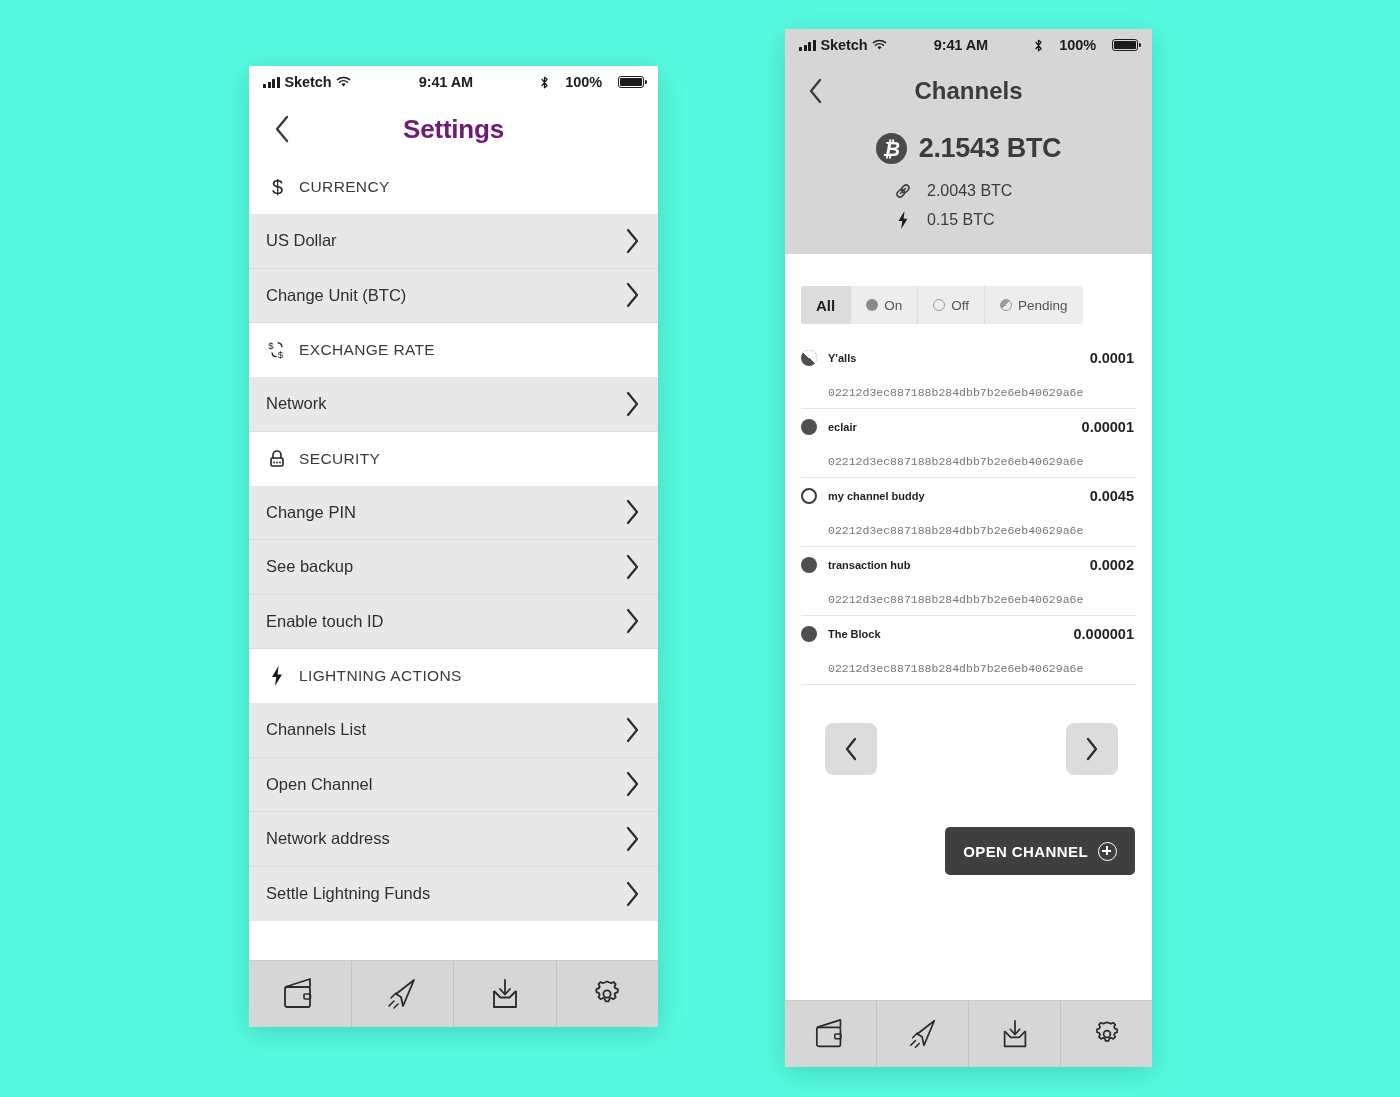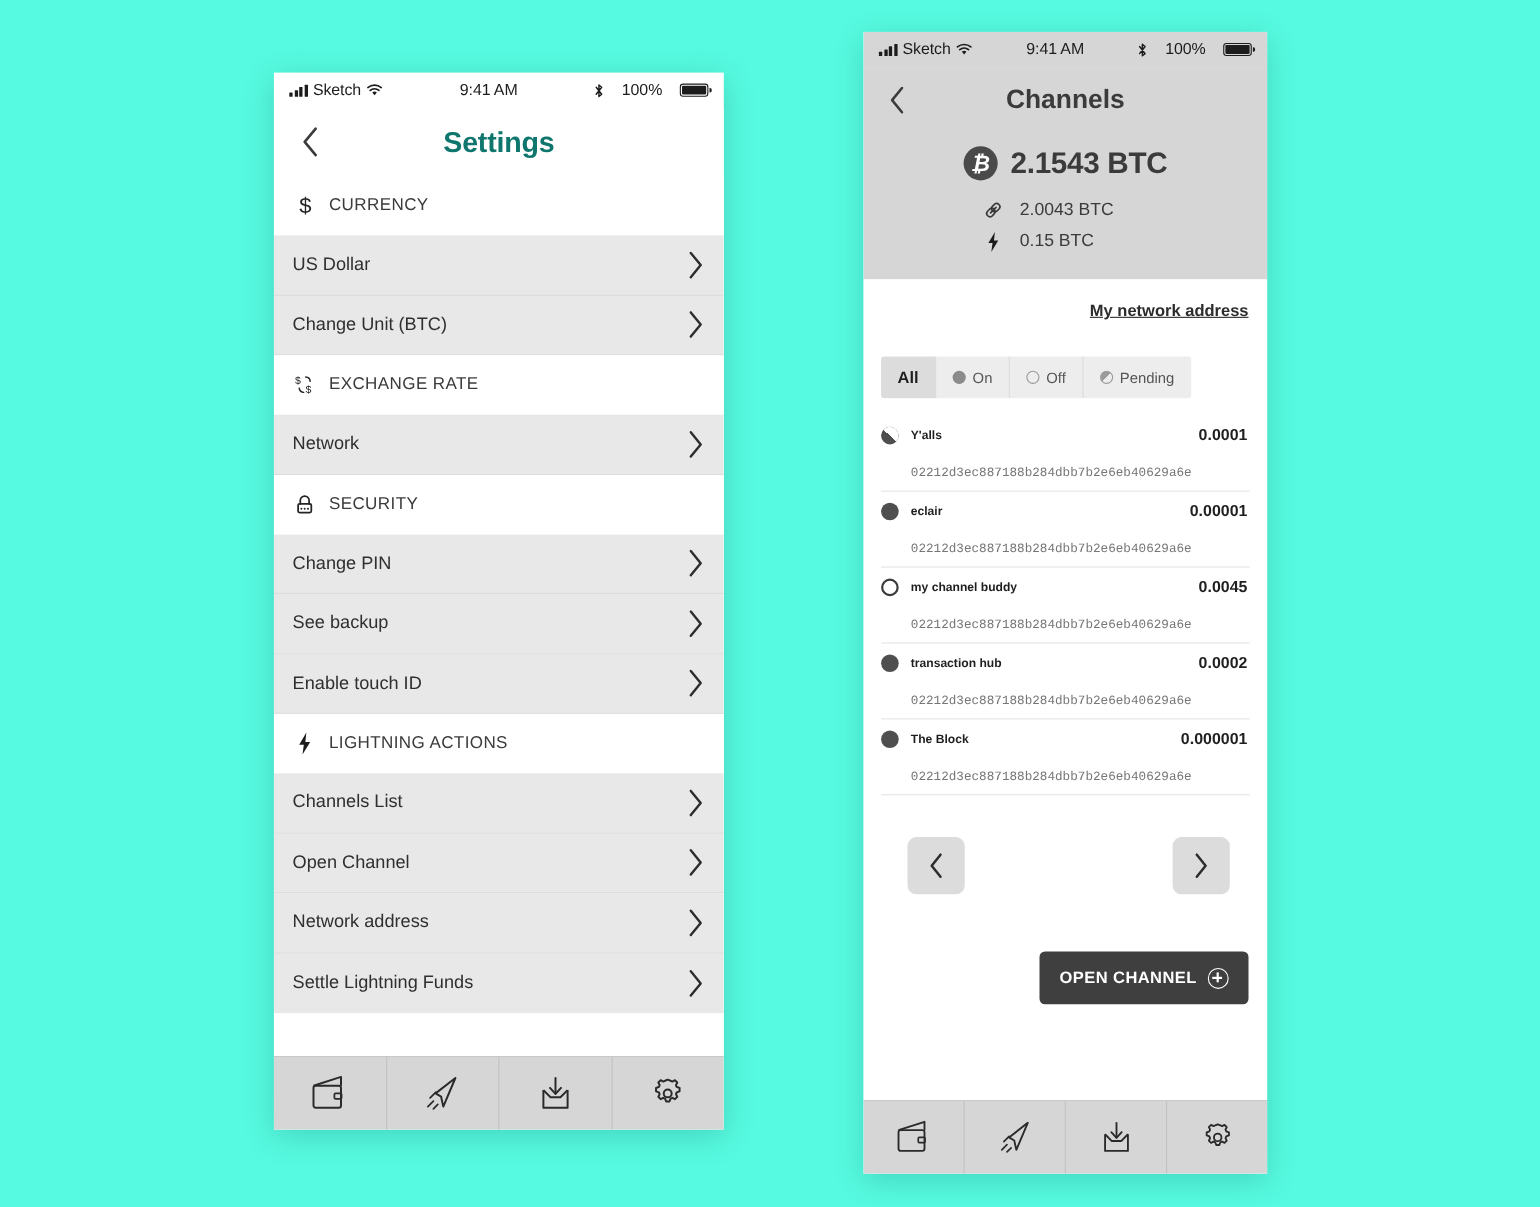"Sketch" .statusbar { font-weight: normal -> bold }
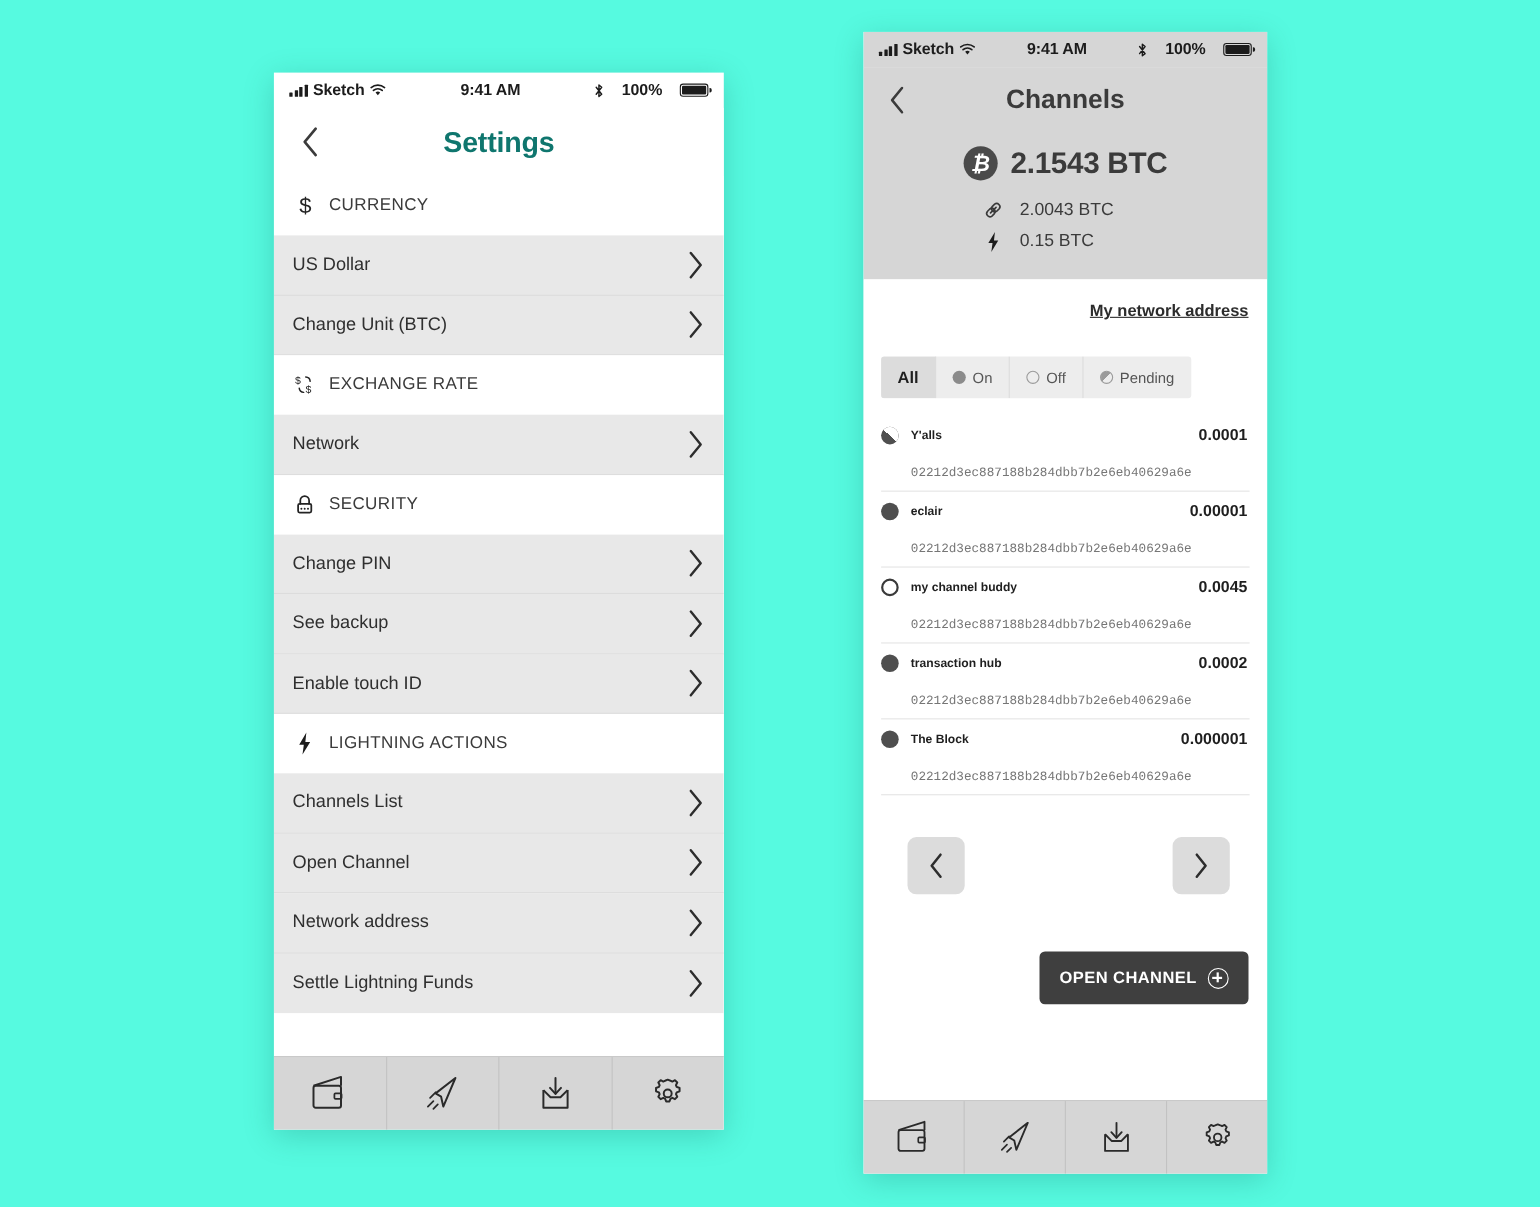"Settings" .nav-title { color: #0f766e -> #701a75 }
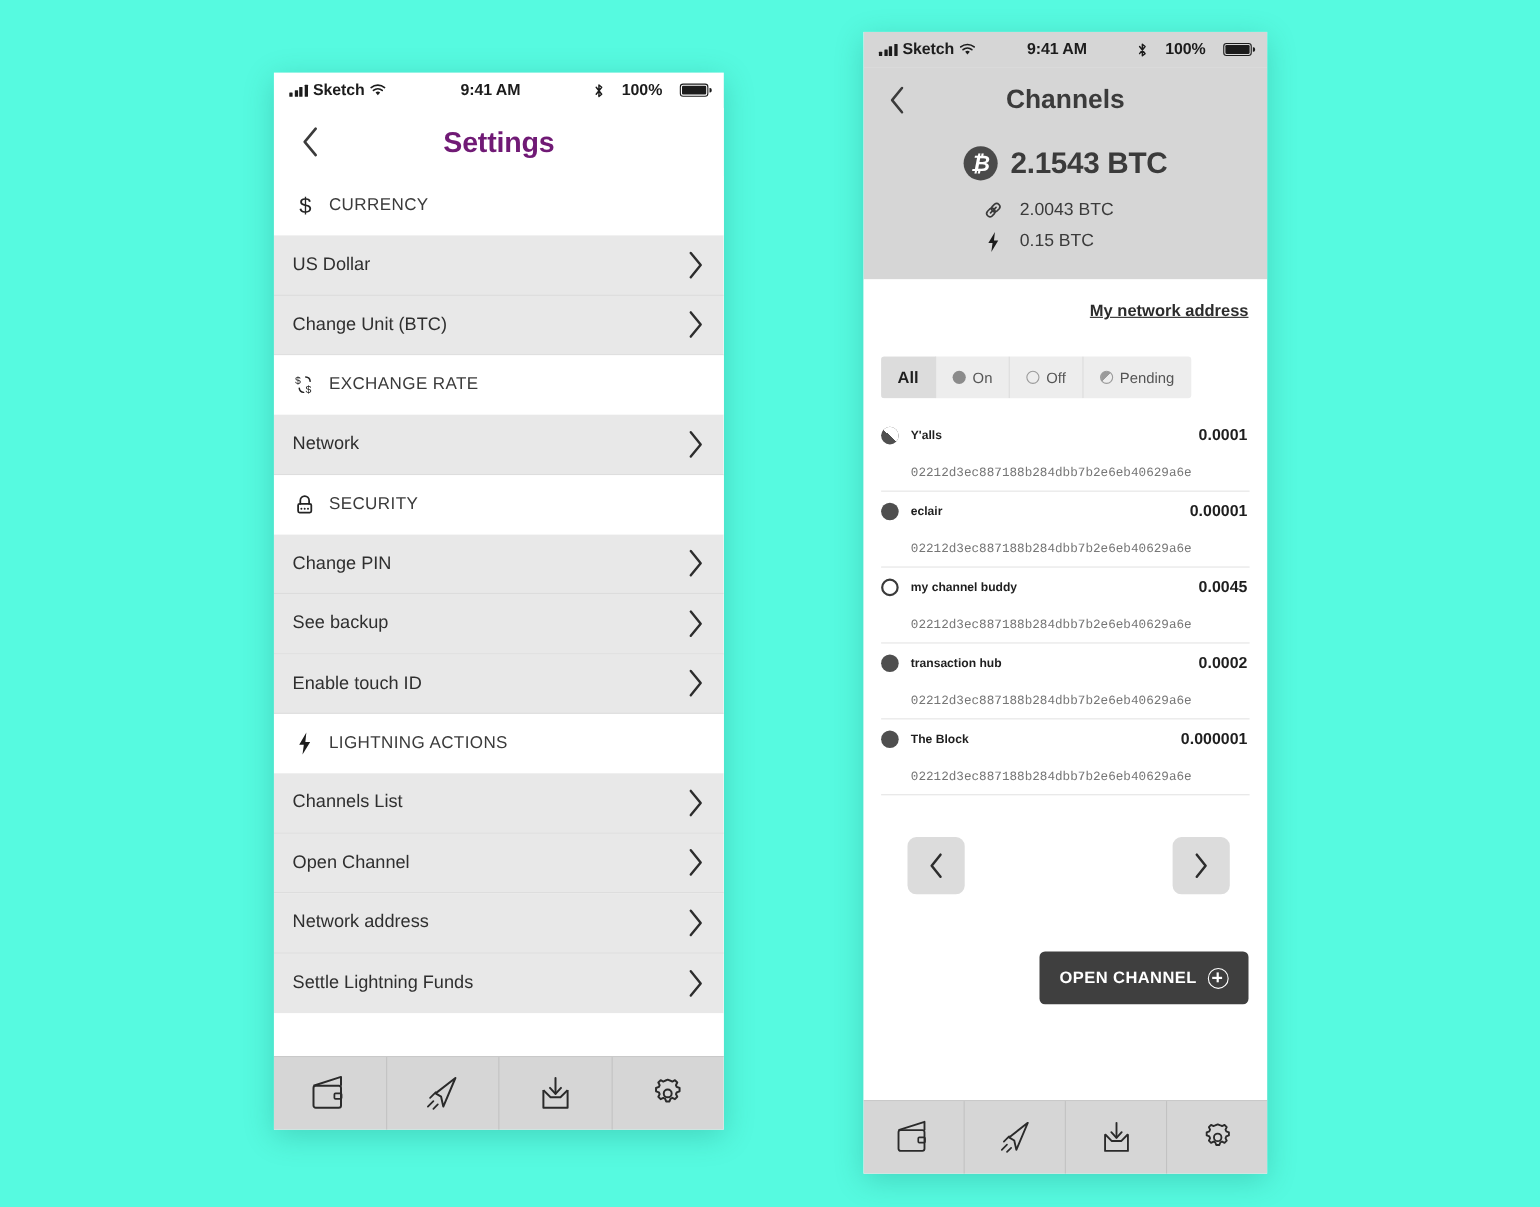"My network address" div.net-addr-wrap { html: <div> <span>My network address</span> </div> -> none }
